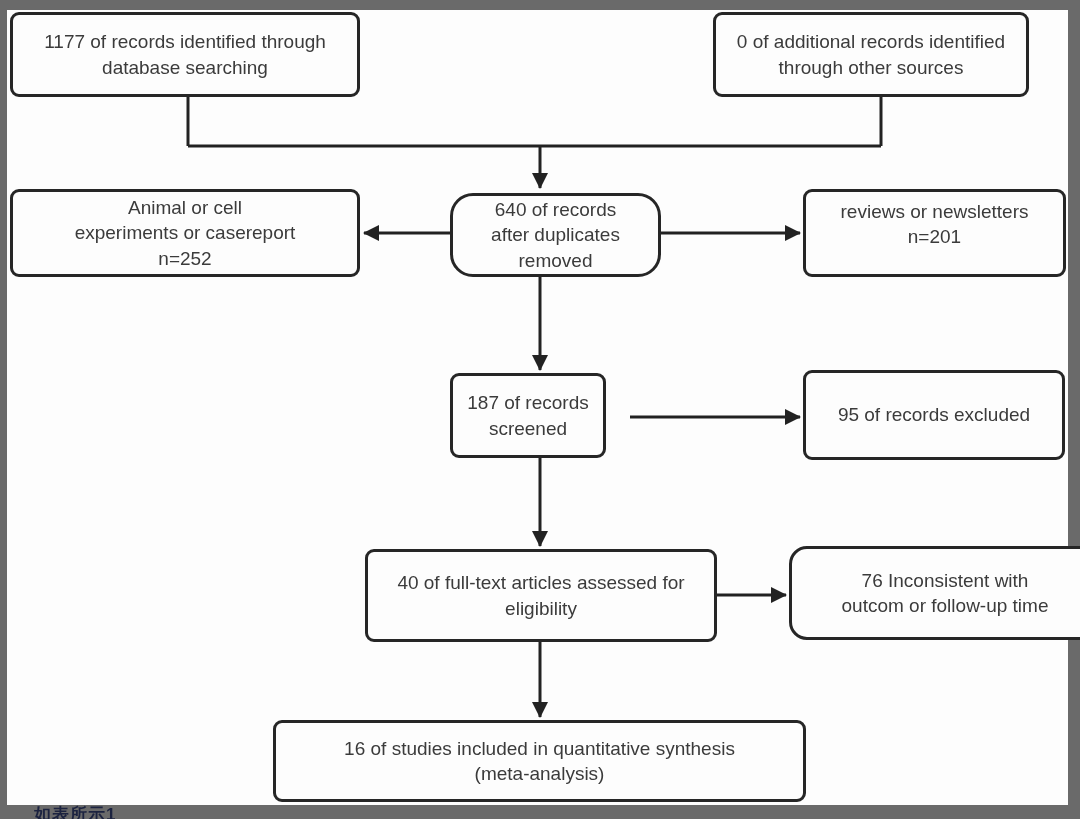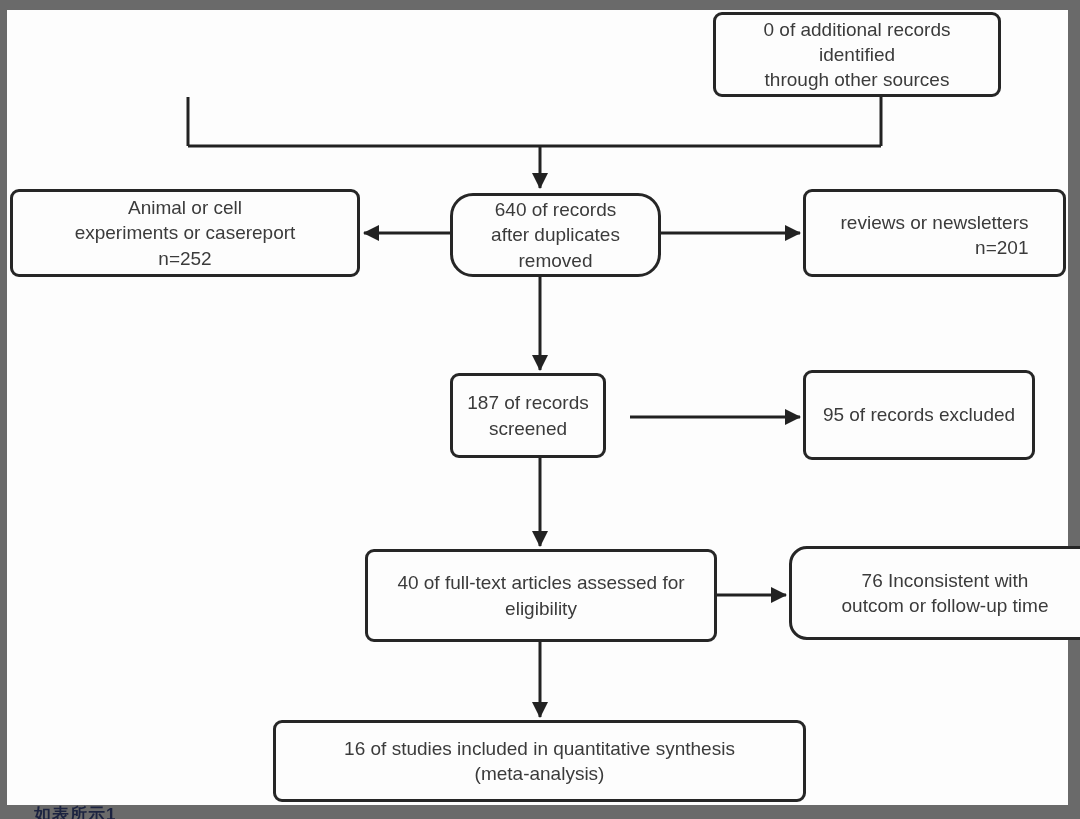"1177 of records identified through" div.node { html: none -> <div> <span>1177 of records identified through database searching</span> </div> }
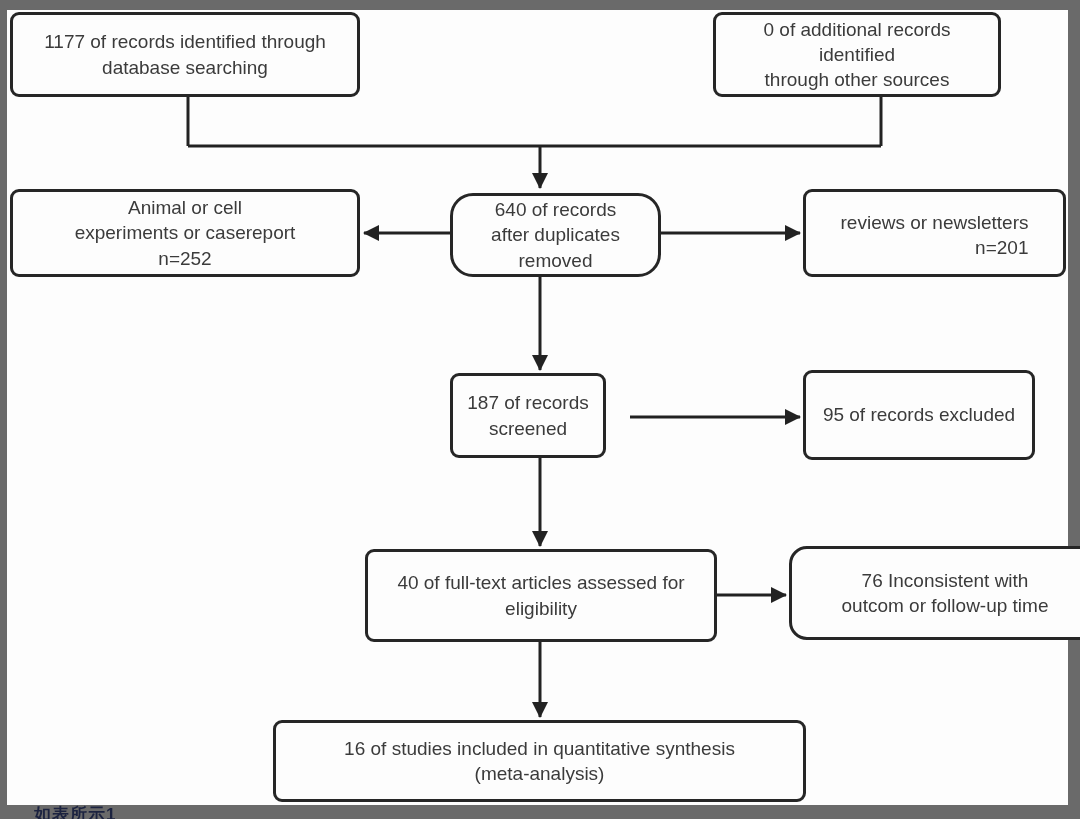"0 of additional records identified" div.node { width: 288px -> 316px }
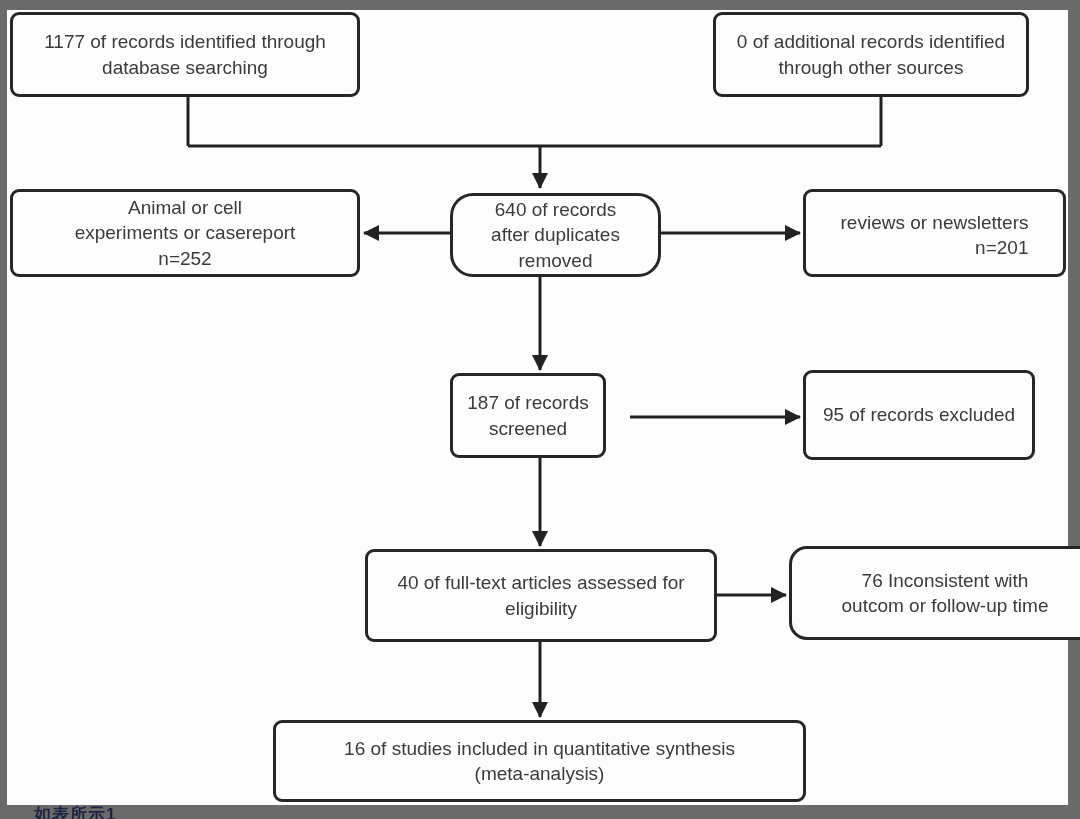"reviews or newsletters" .node.top-align { padding-top: 18px -> 7px; text-align: right -> none }
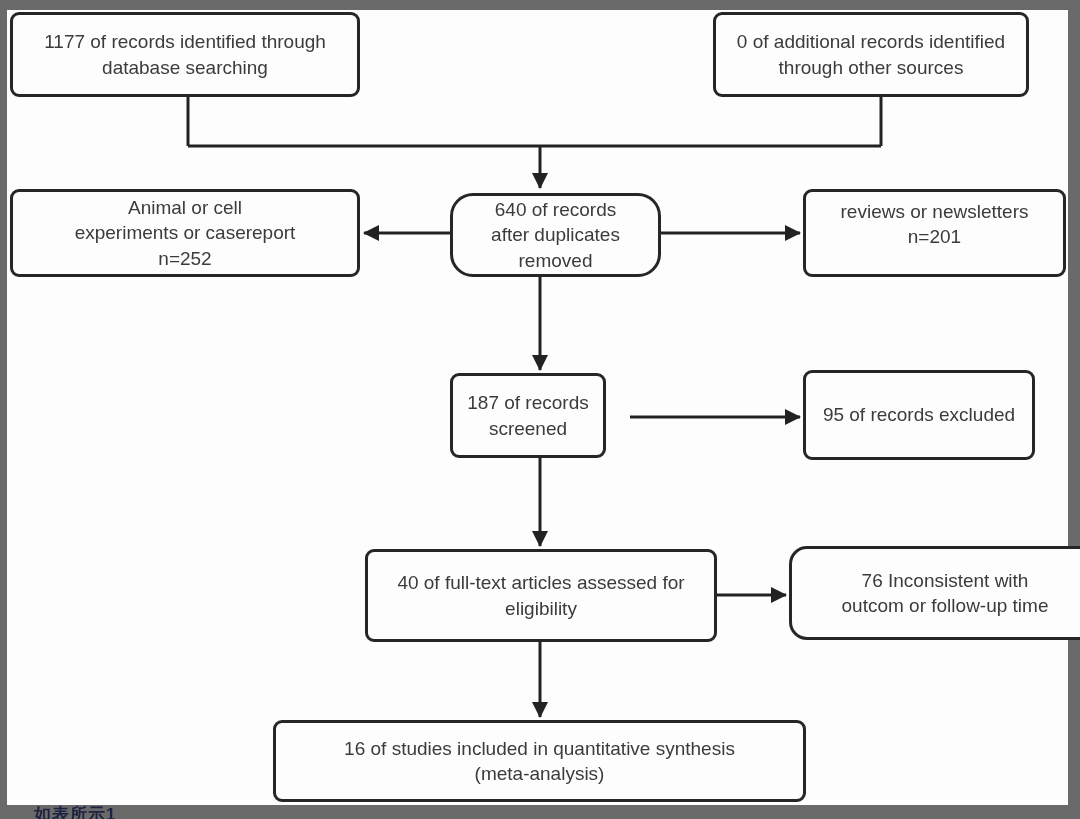"95 of records excluded" div.node { width: 232px -> 262px }
